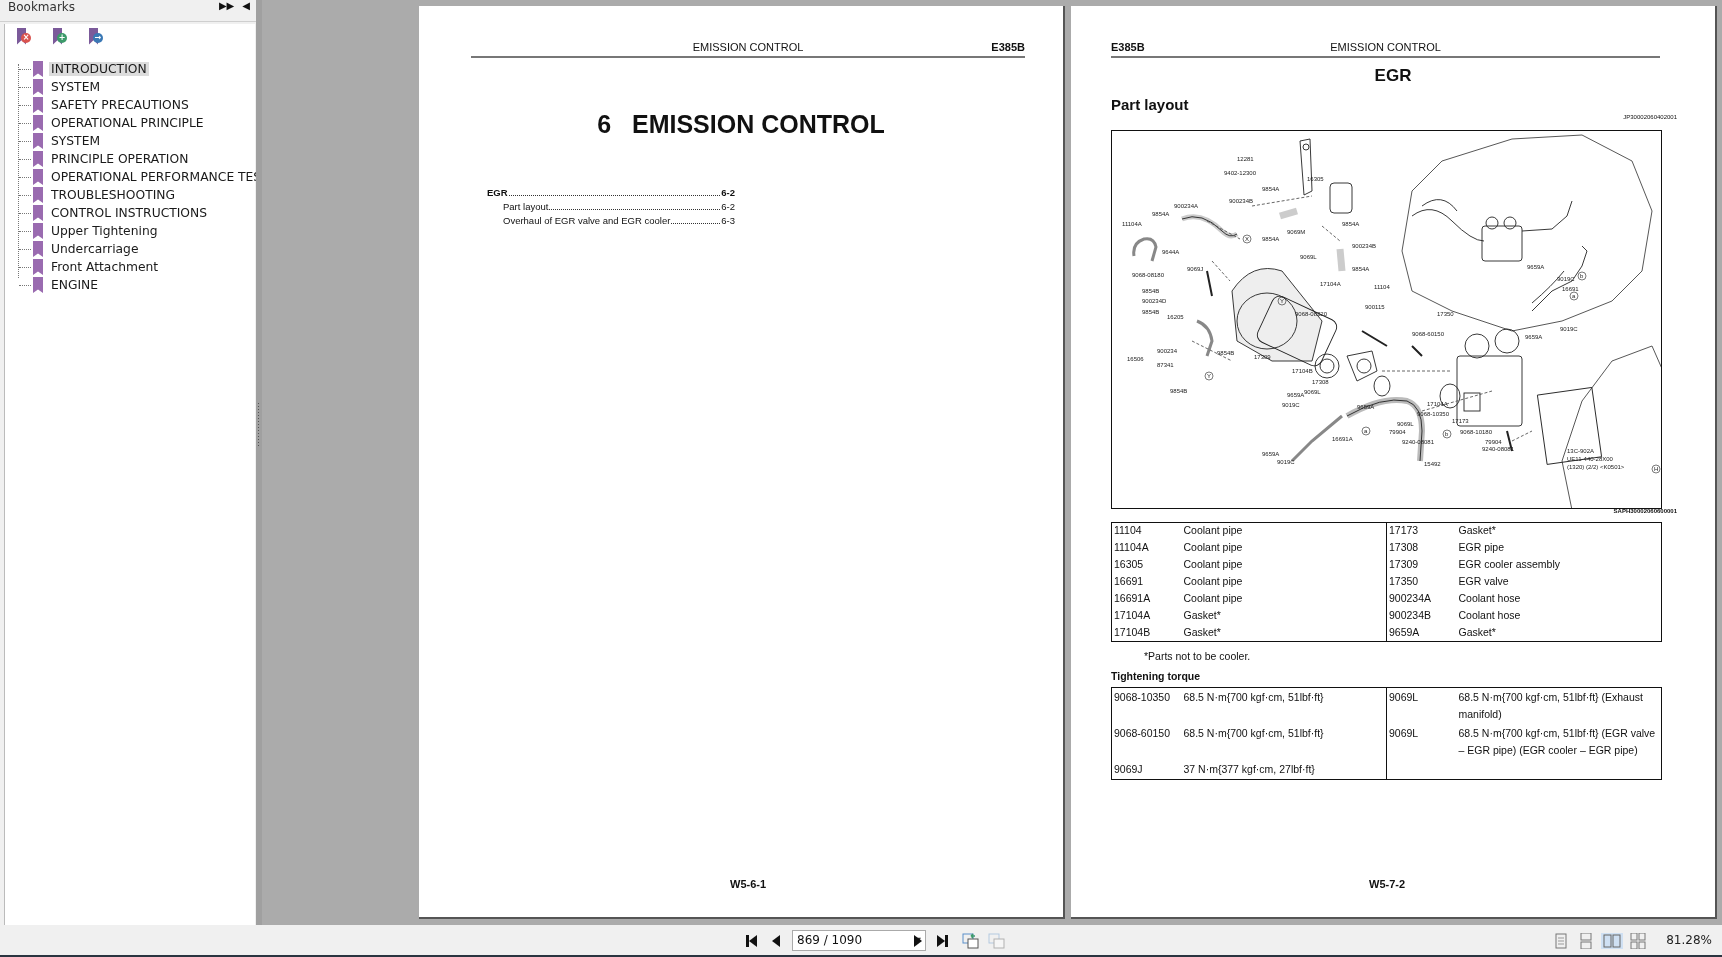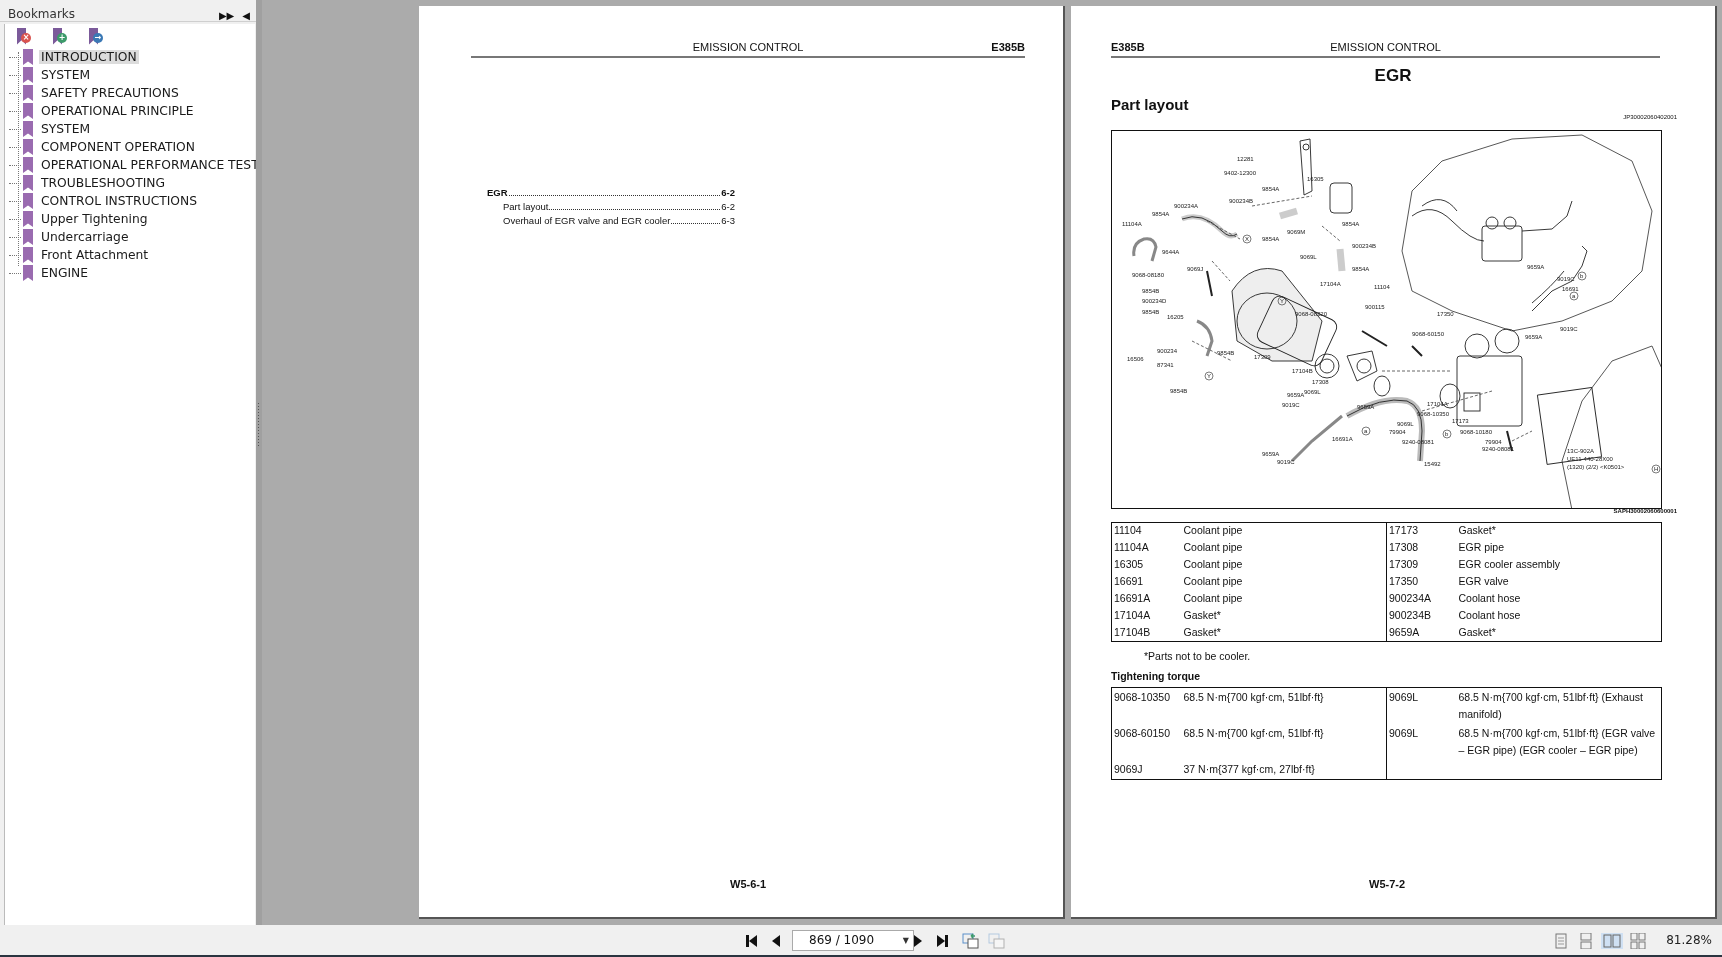"Bookmarks" #sb-header { align-items: flex-end -> flex-start }
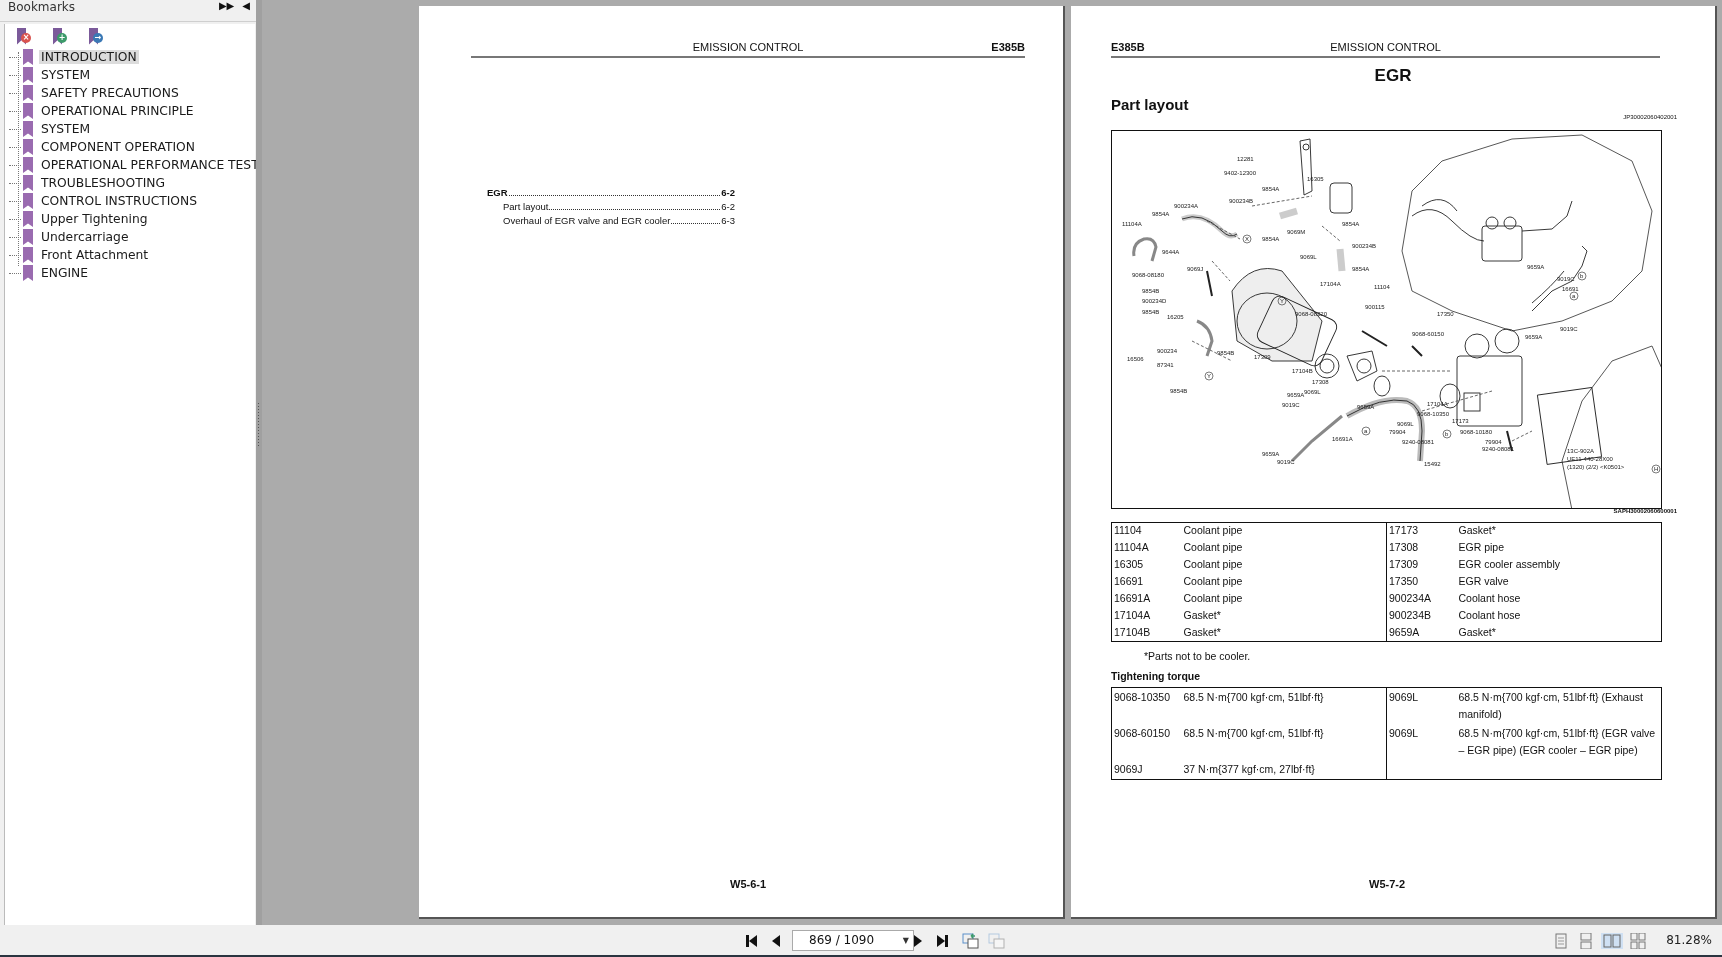"INTRODUCTION" #bm-tree { margin-top: 0 -> 12px; padding-left: none -> 10px }
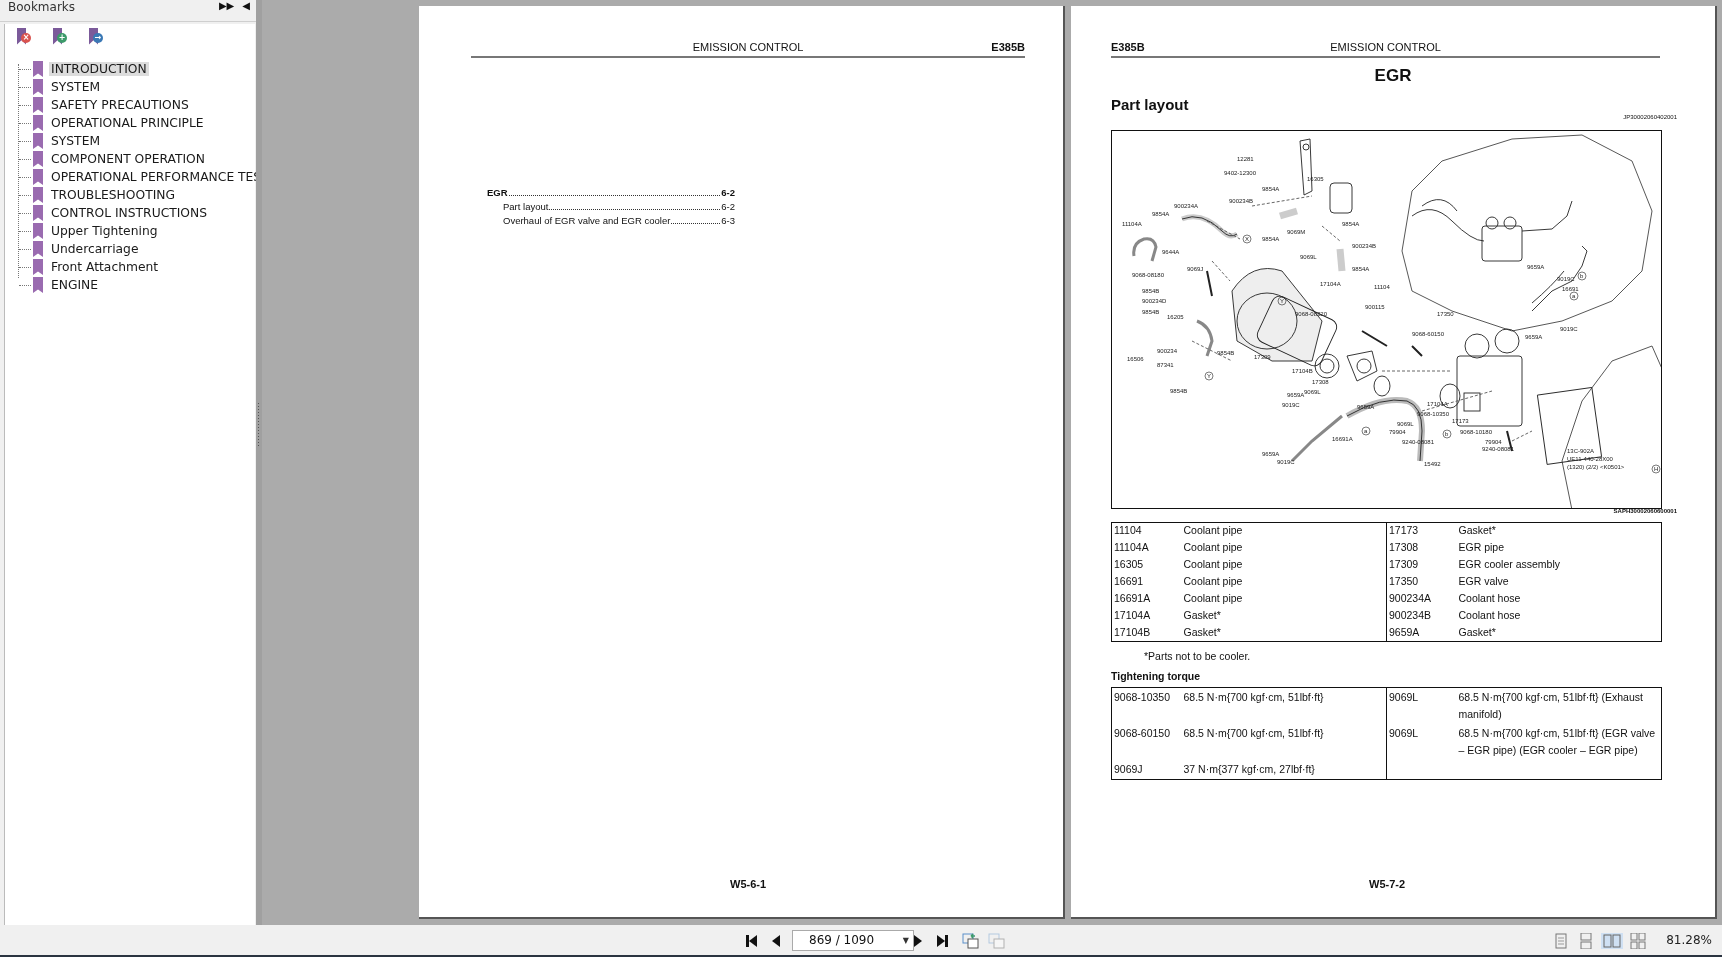"6 EMISSION CONTROL" div.chapter-title { html: none -> <div>6 EMISSION CONTROL</div> }
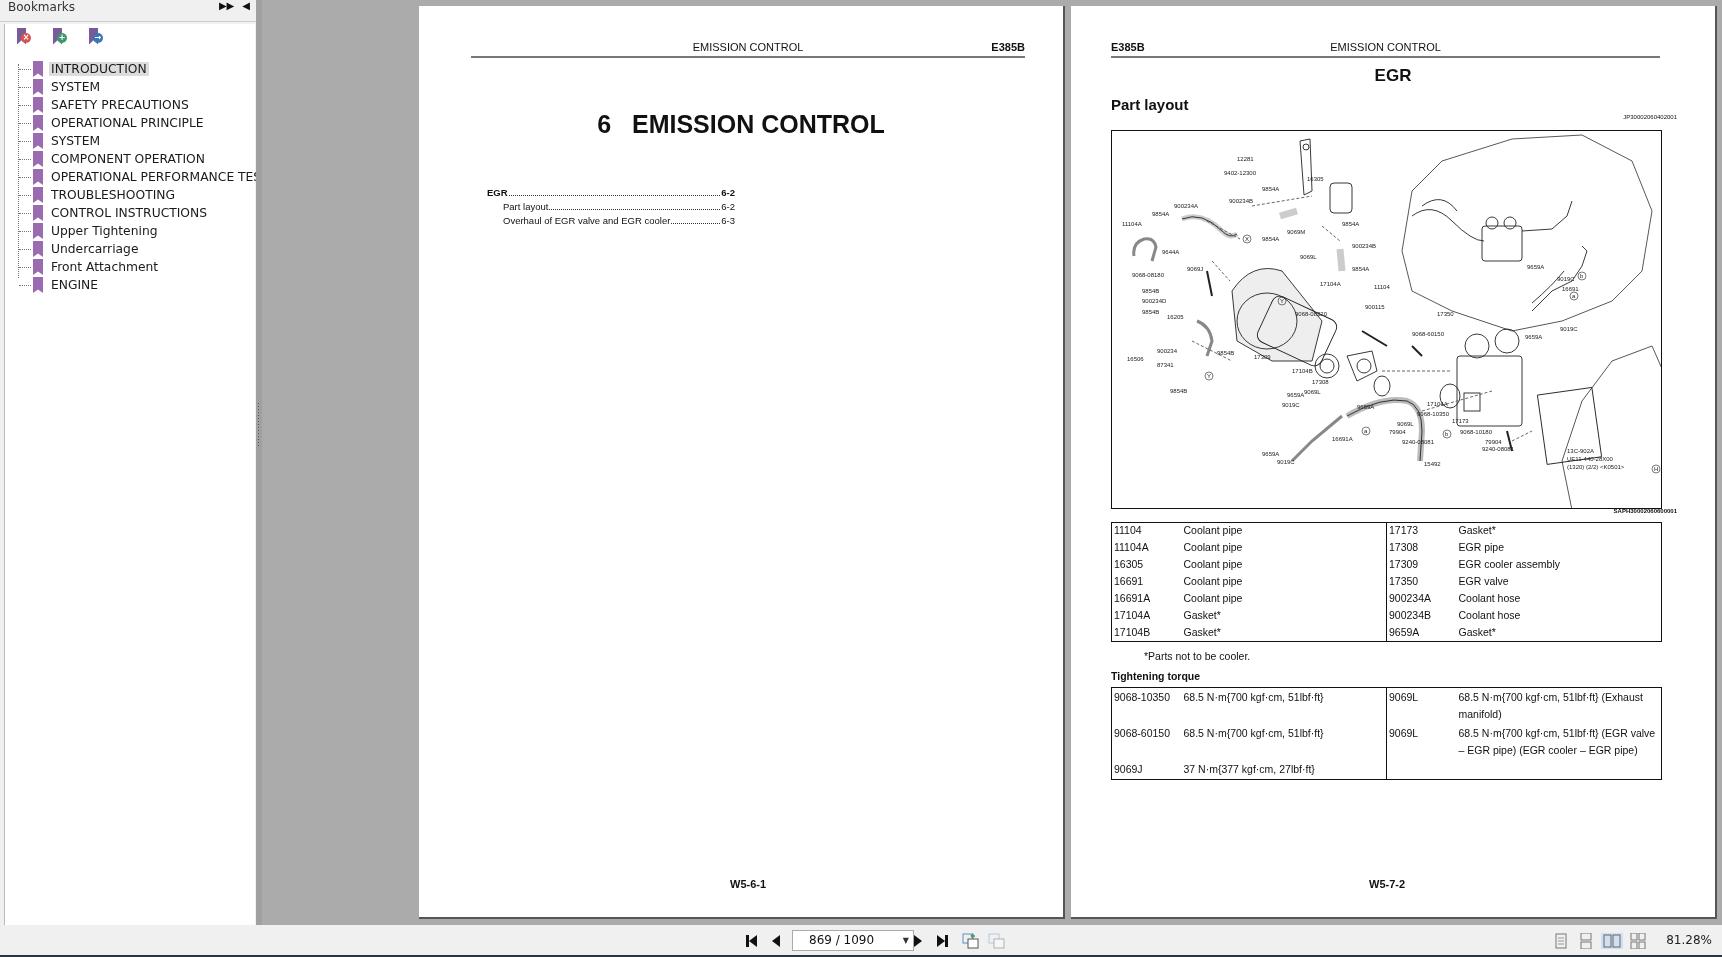"COMPONENT OPERATION" span.lbl { text: COMPONENT -> PRINCIPLE }
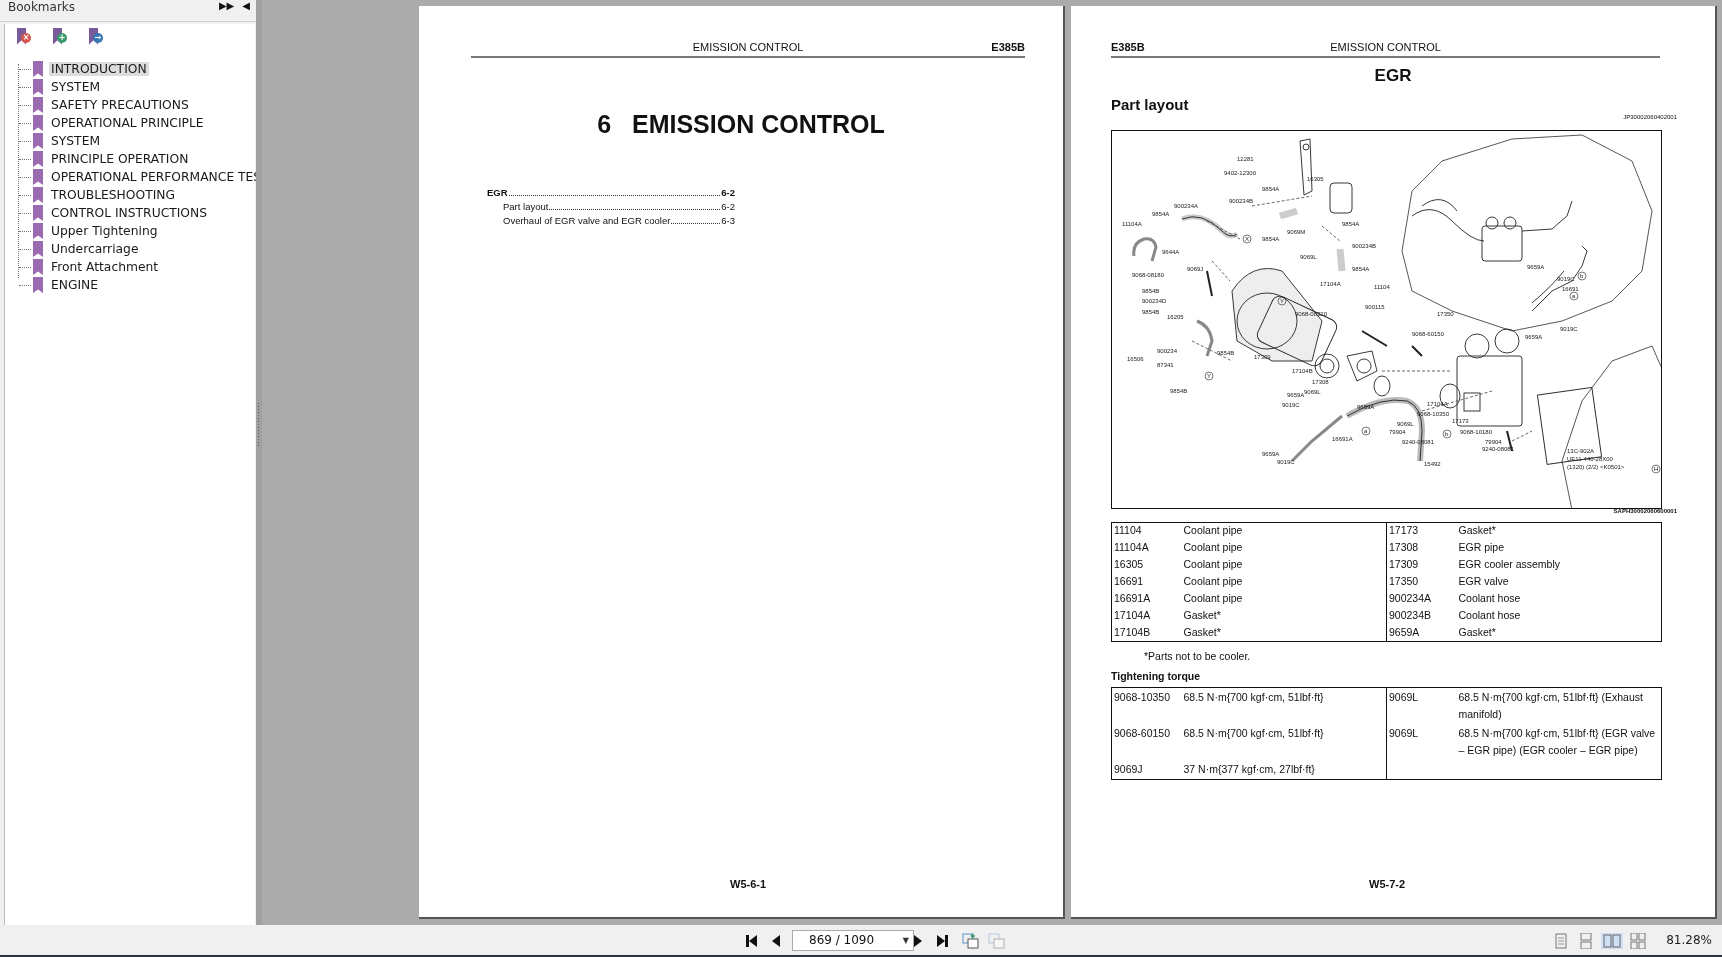"869 / 1090" #page-input { padding-left: 16px -> 4px; width: 122px -> 134px }
